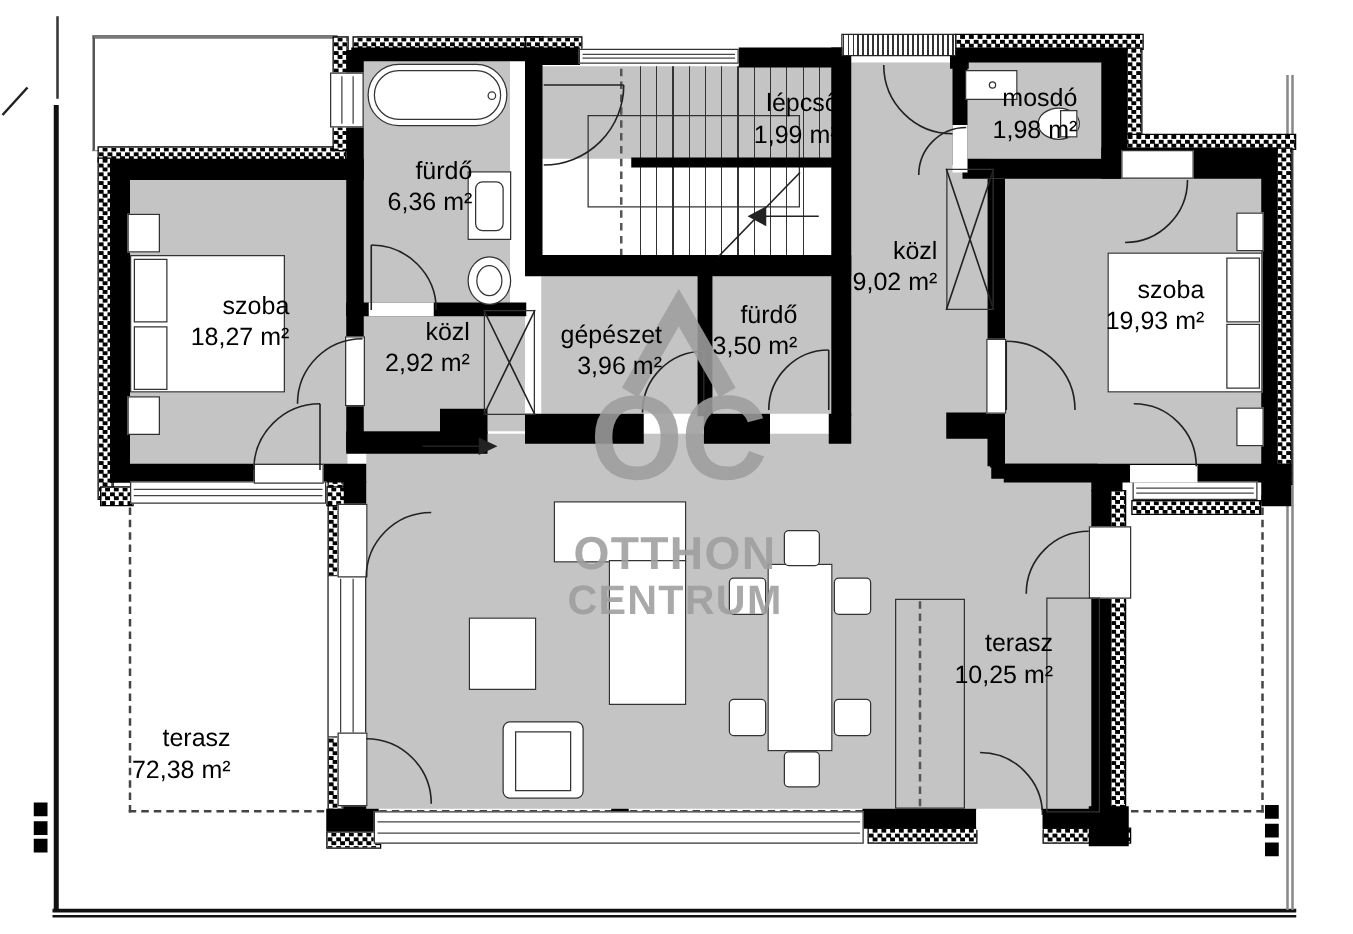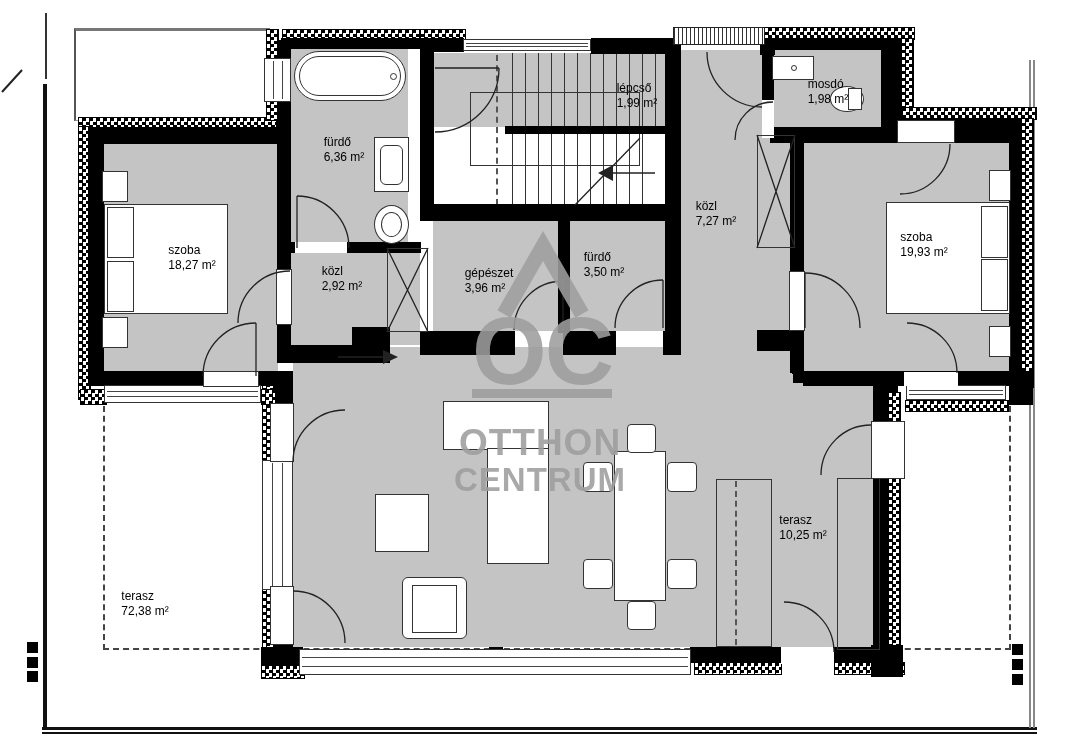"lépcső" .rlabel { font-size: 12px -> 20px; text-align: left -> right }
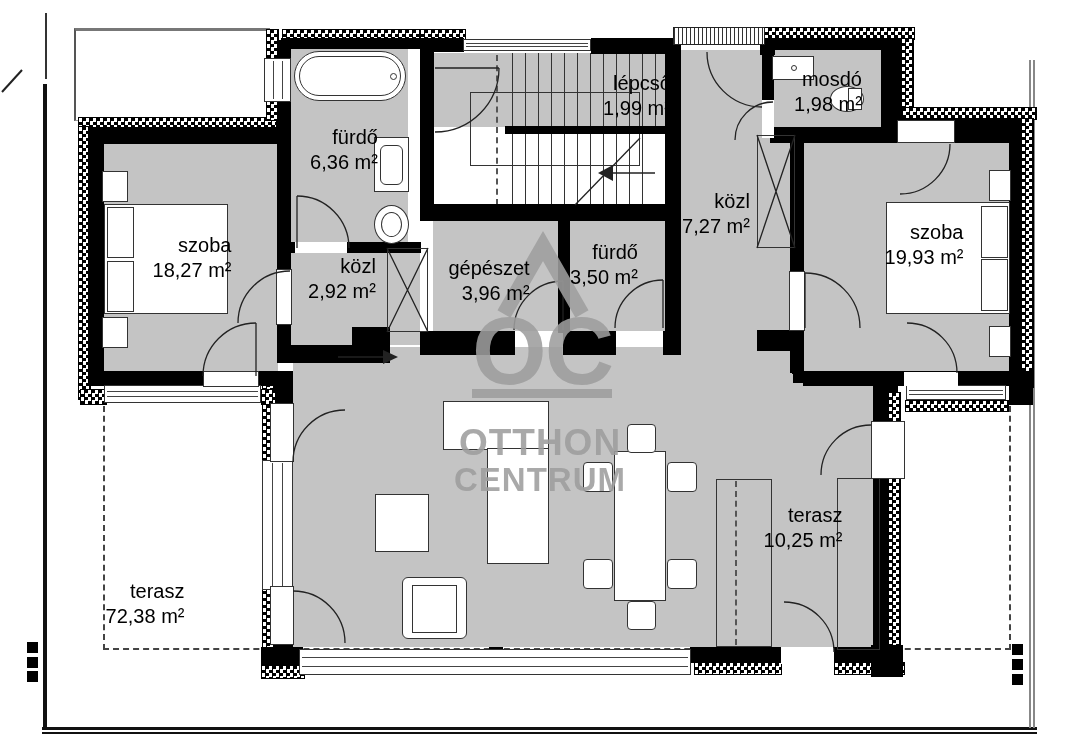"7,27 m²" div { text: 7,27 -> 9,02 }
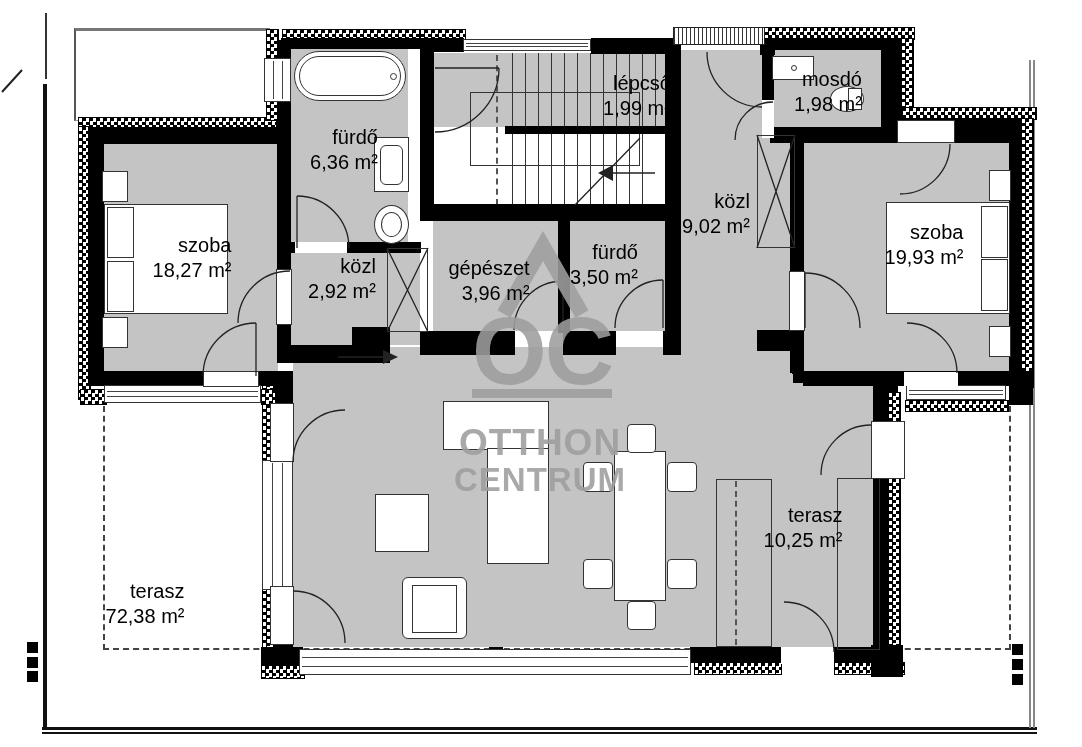"OC" div.wm { text-decoration: underline -> none }
